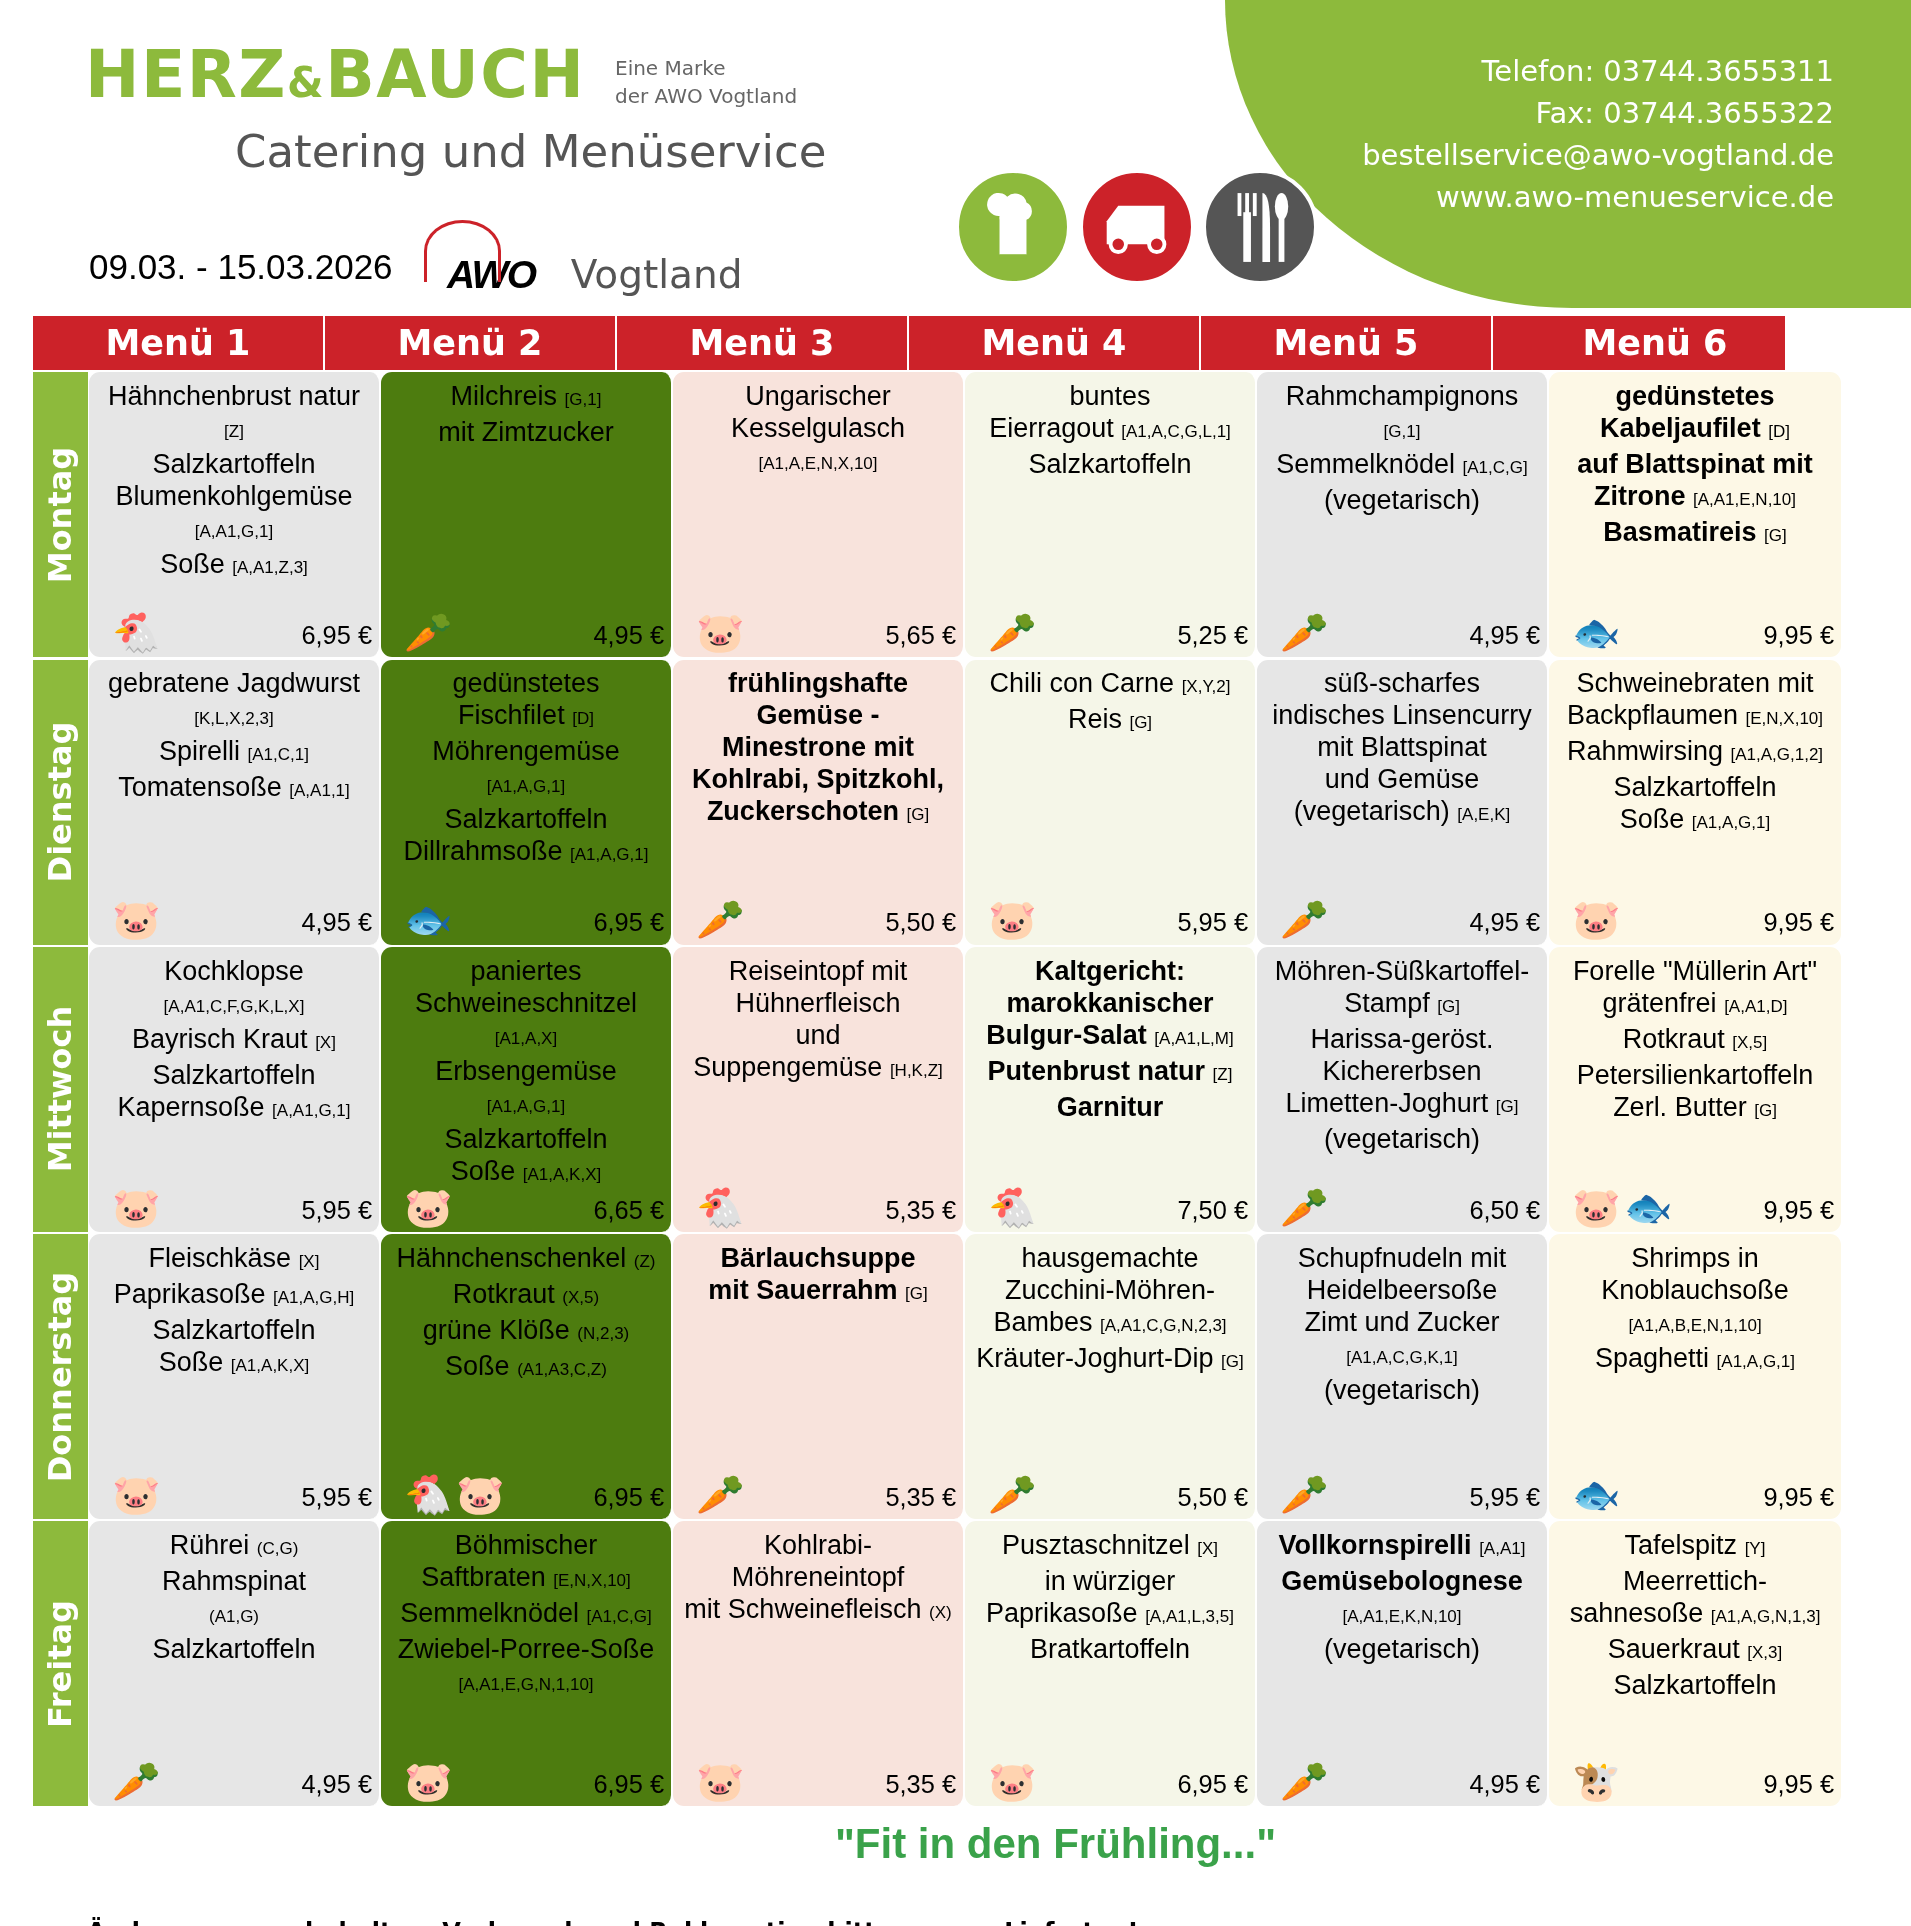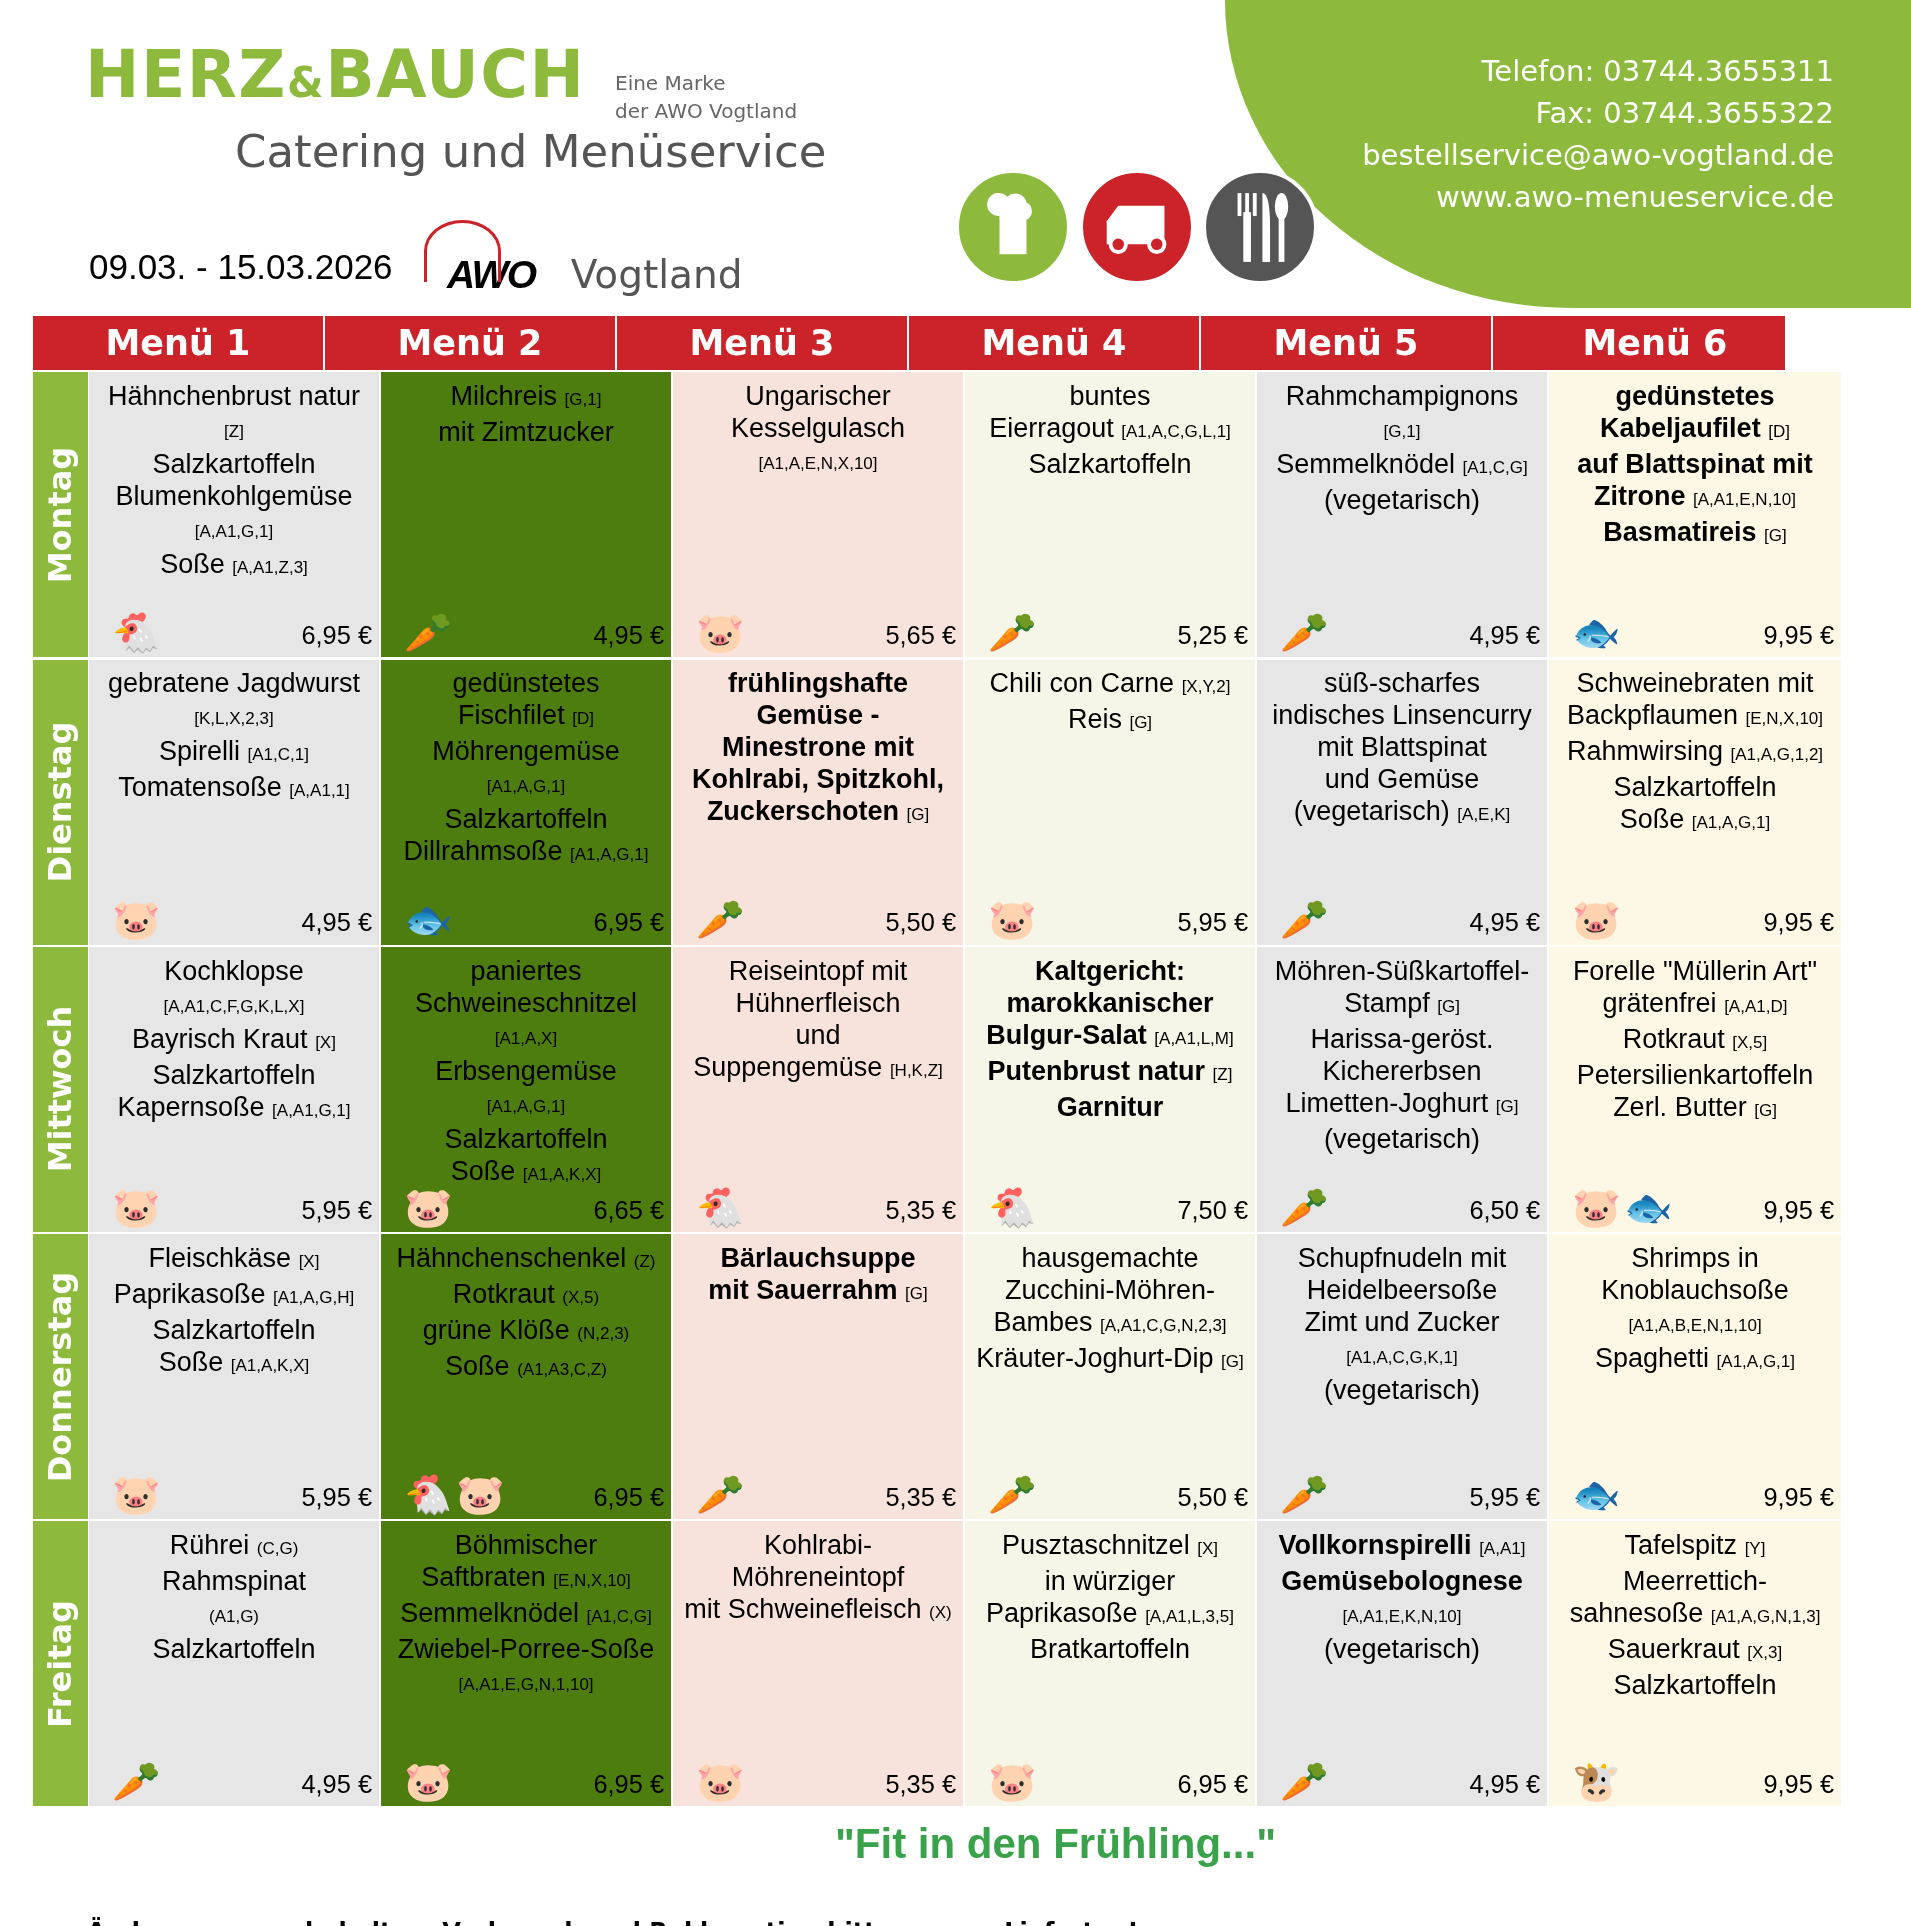"Eine Marke" .brand-sub { margin-top: 15px -> none }
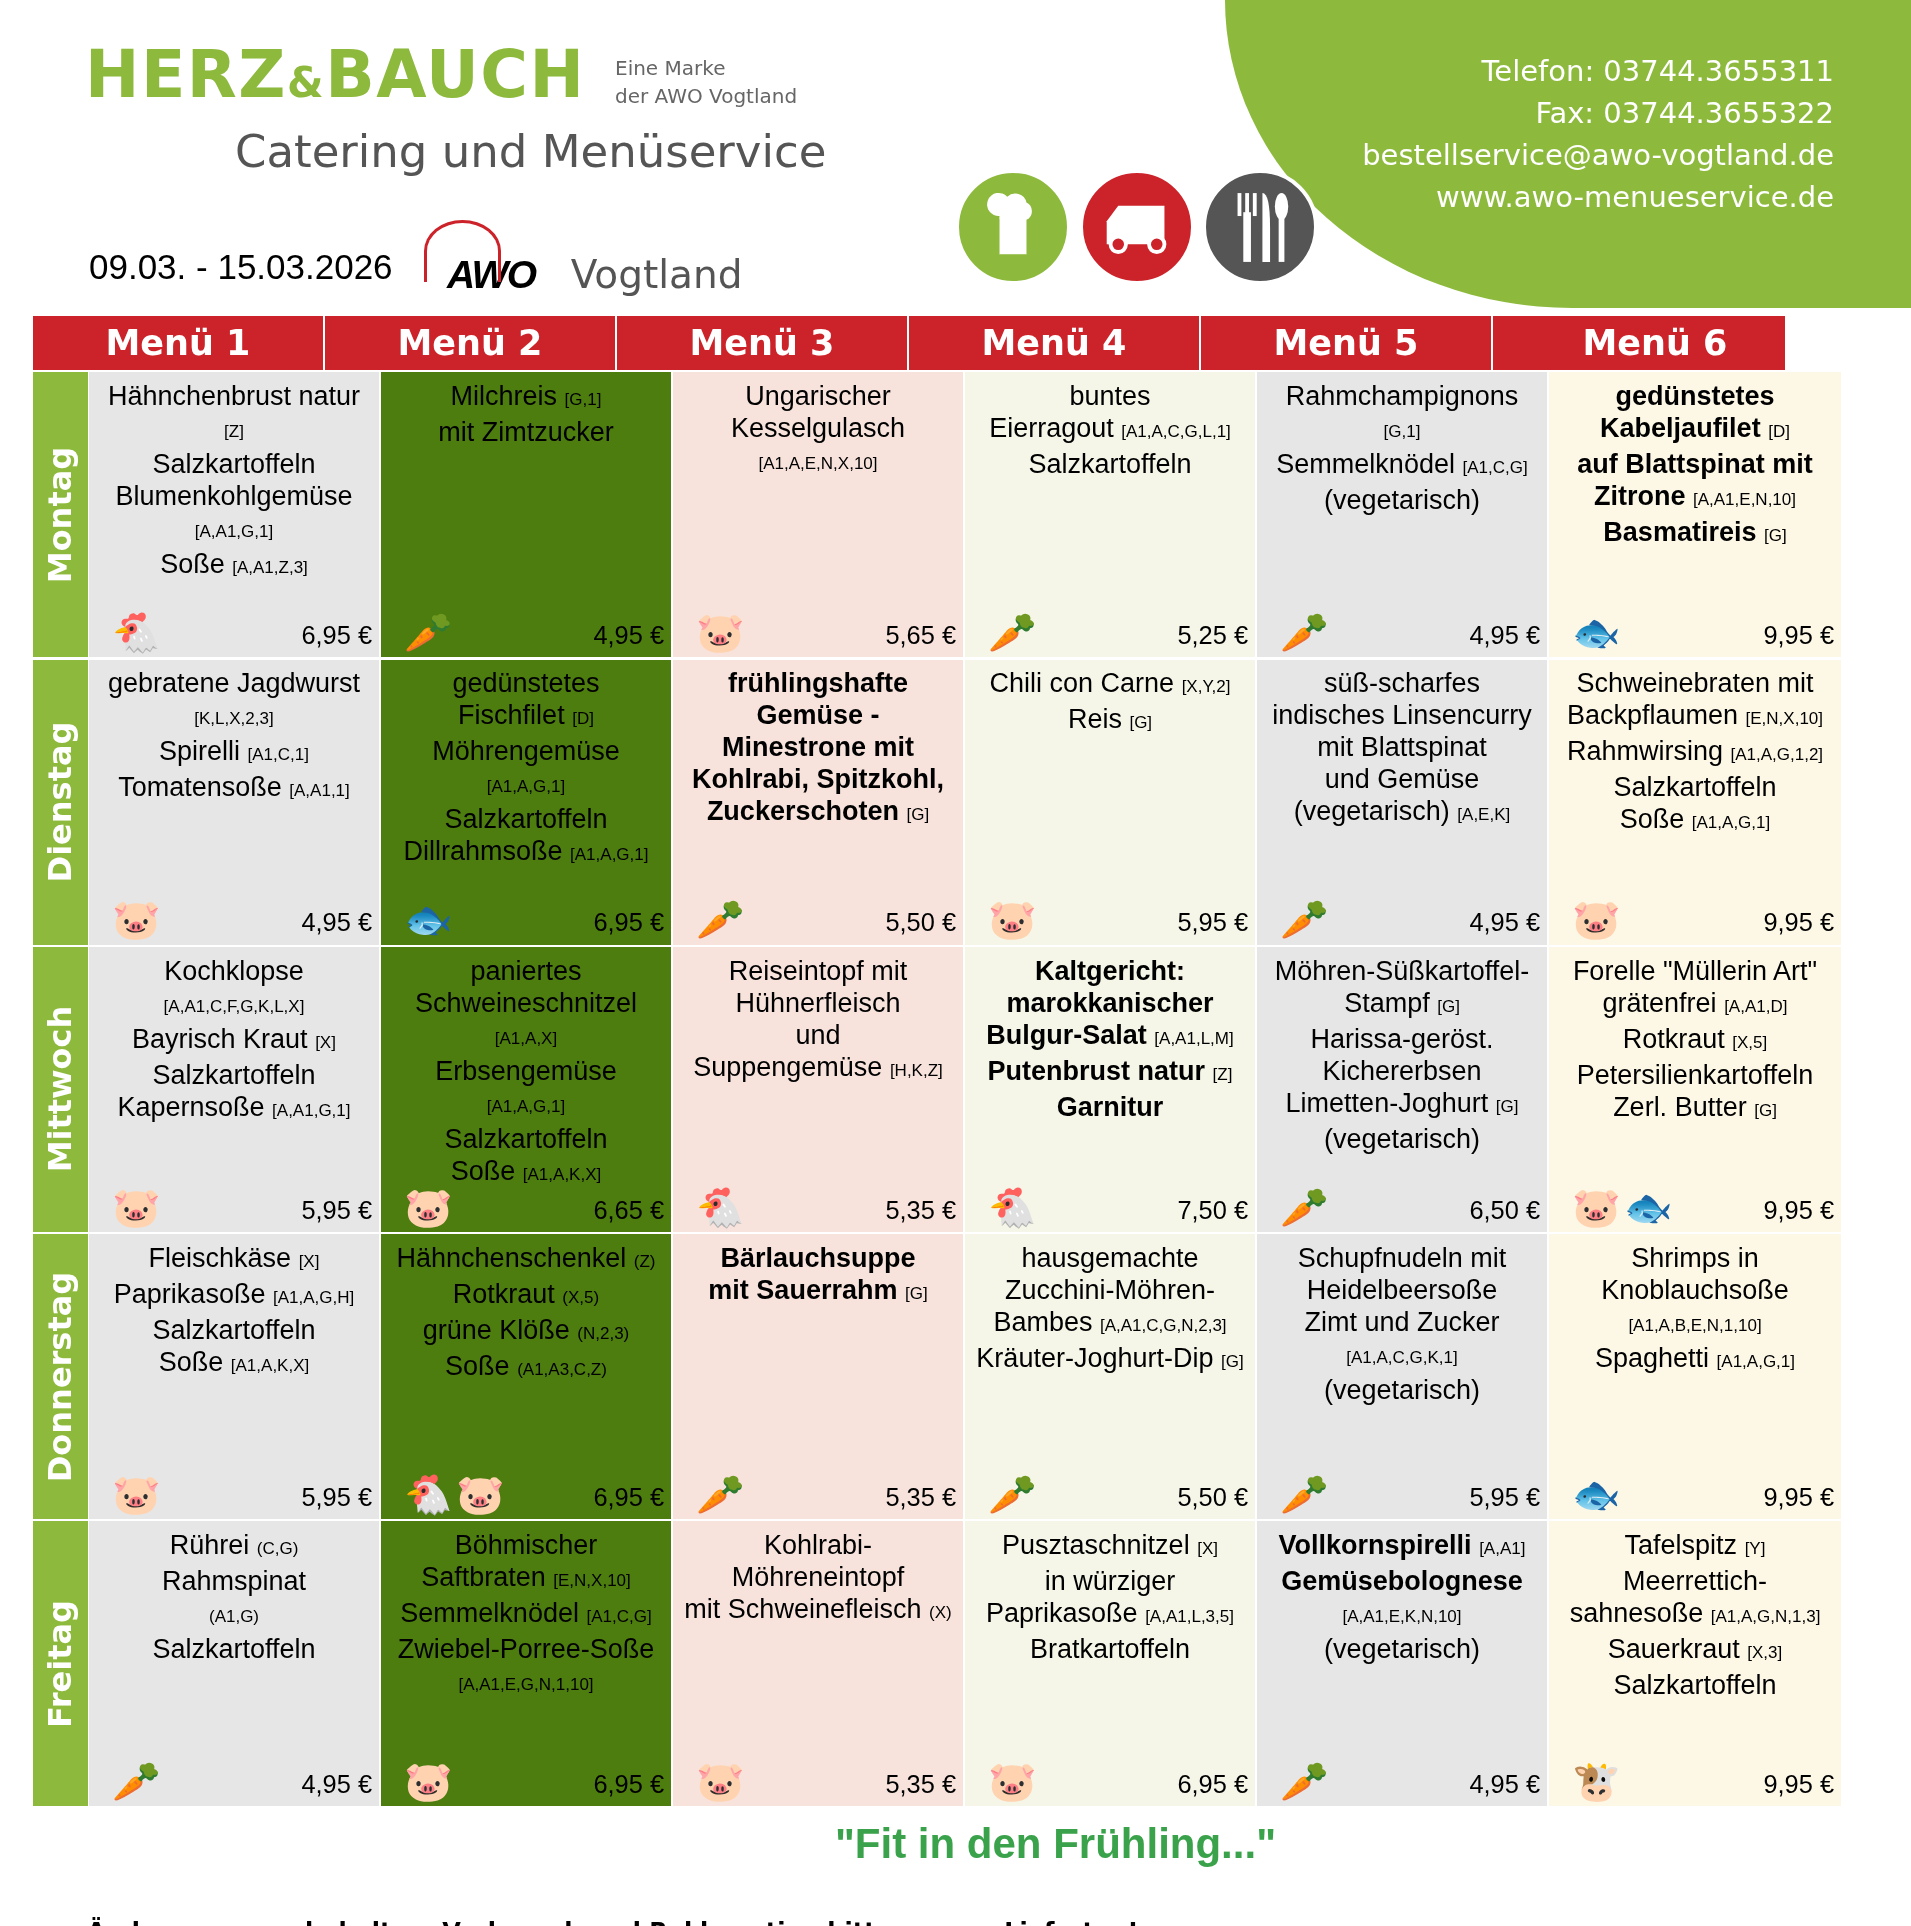"Hähnchenbrust natur" .mt-cell { border-radius: none -> 11px }
